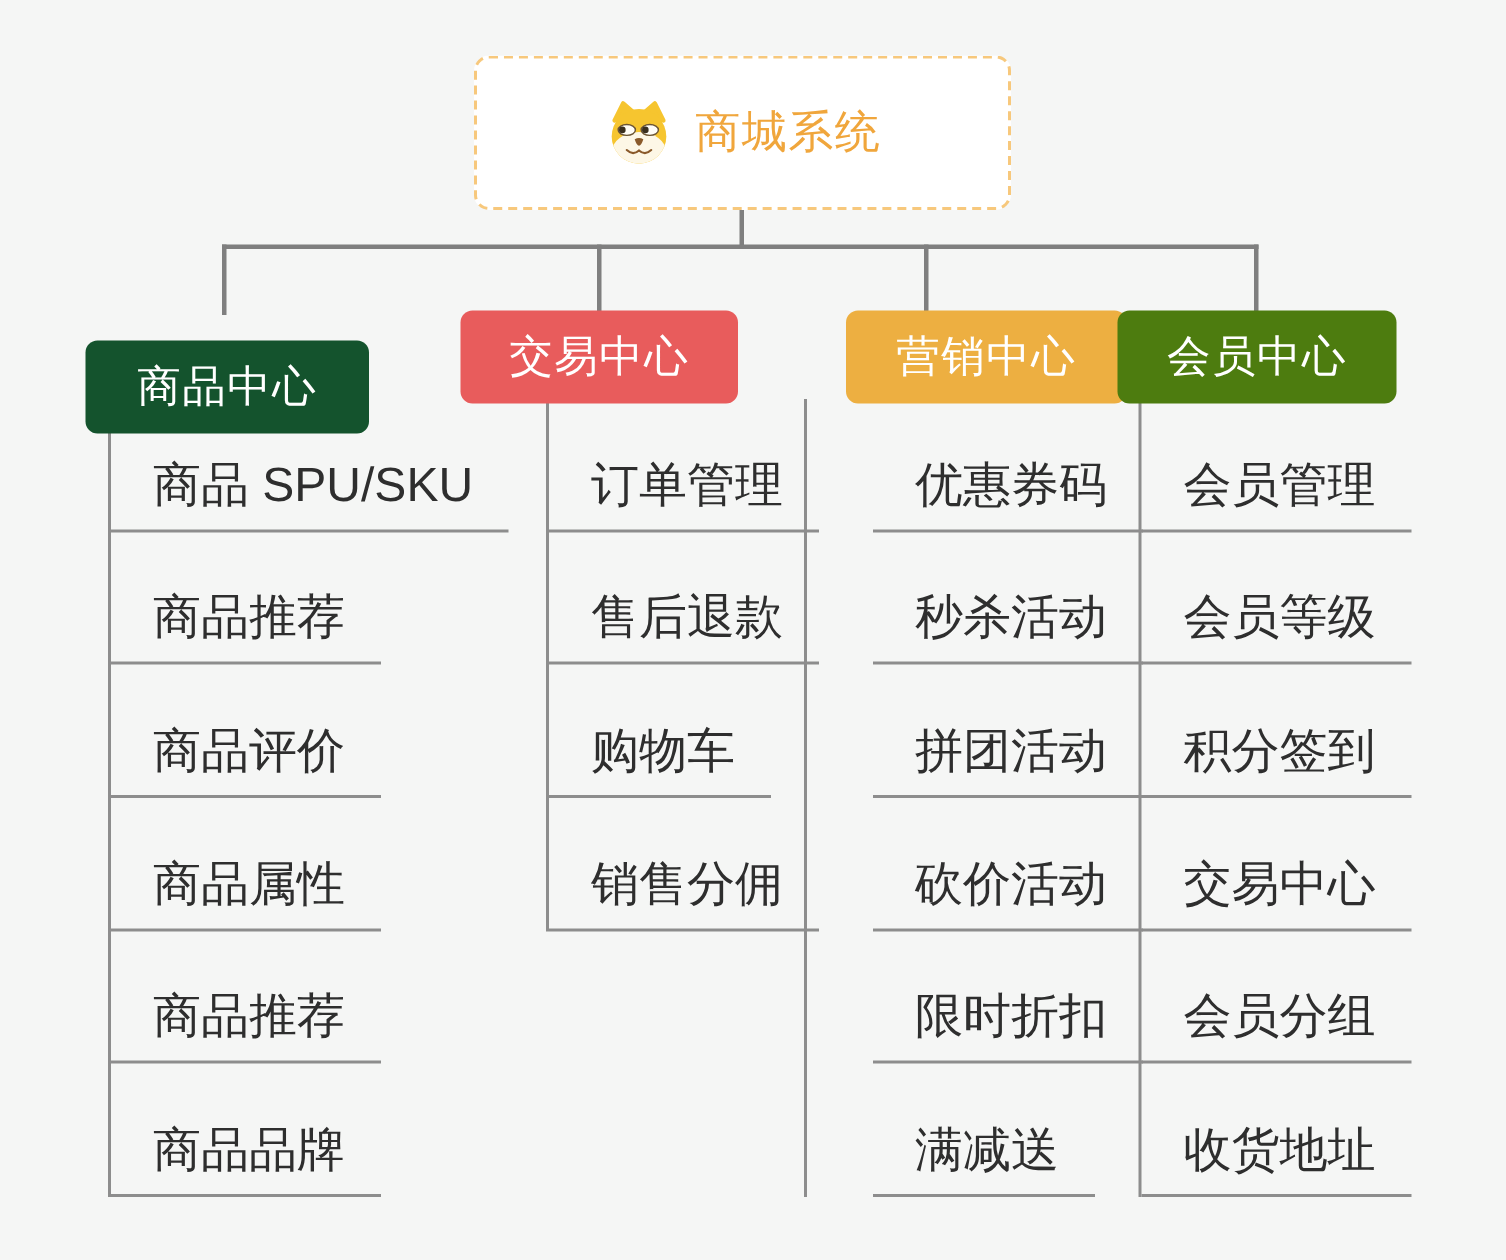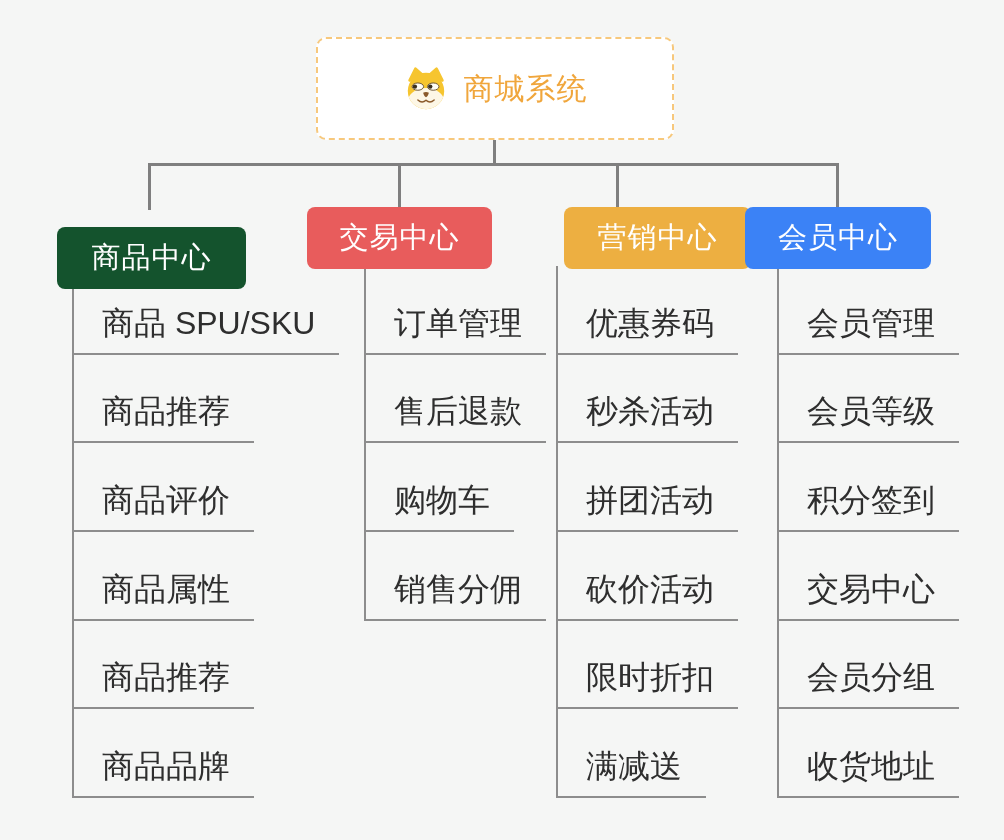"会员中心" div.branch-box { background: #3b82f6 -> #4d7c0f }
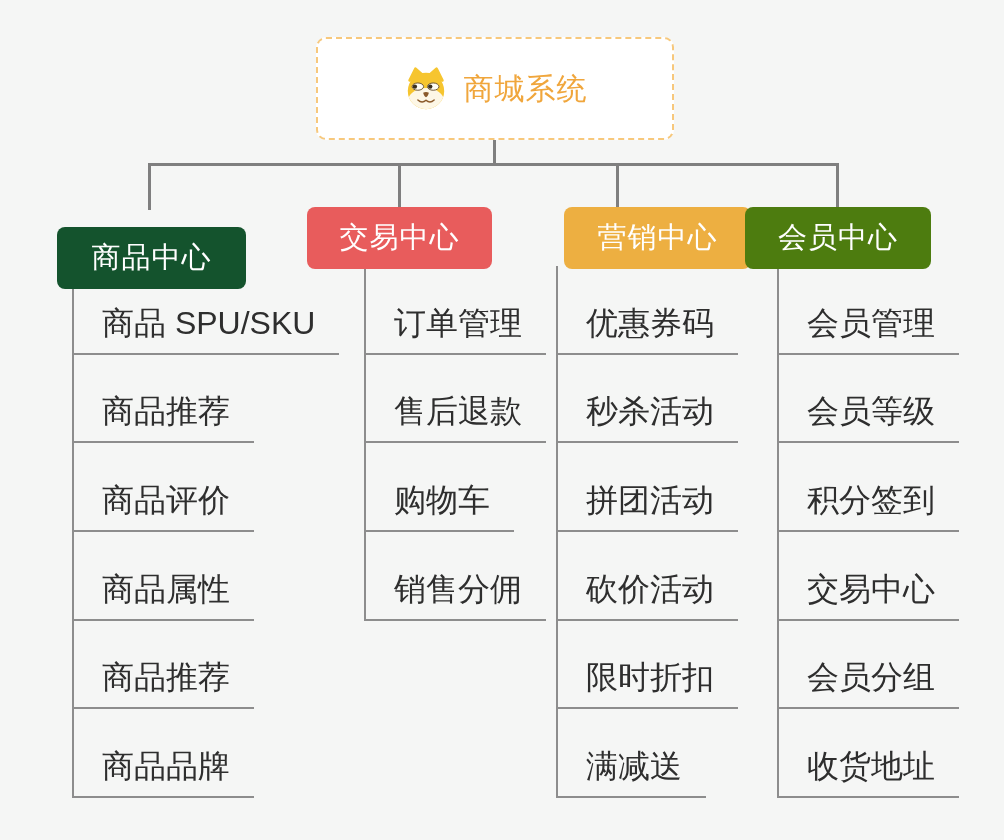"优惠券码" .col-3 { left: 556px -> 536px; padding-left: none -> 44px }
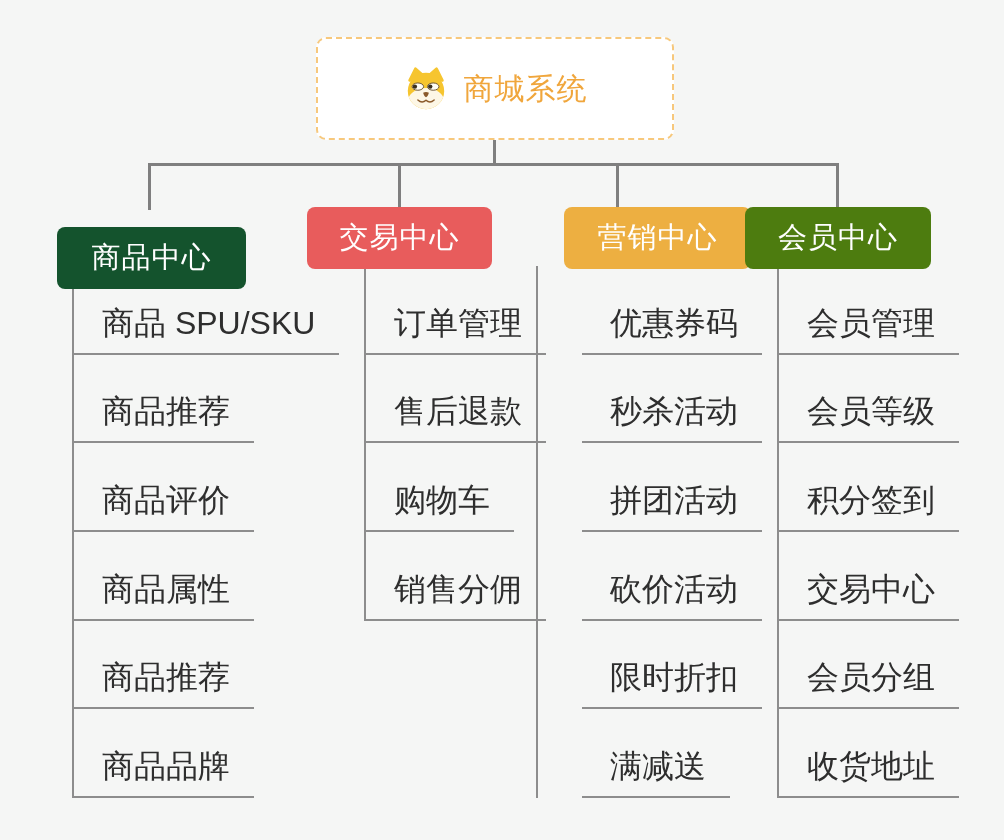"会员管理" .col-4 { left: 777px -> 759px }
